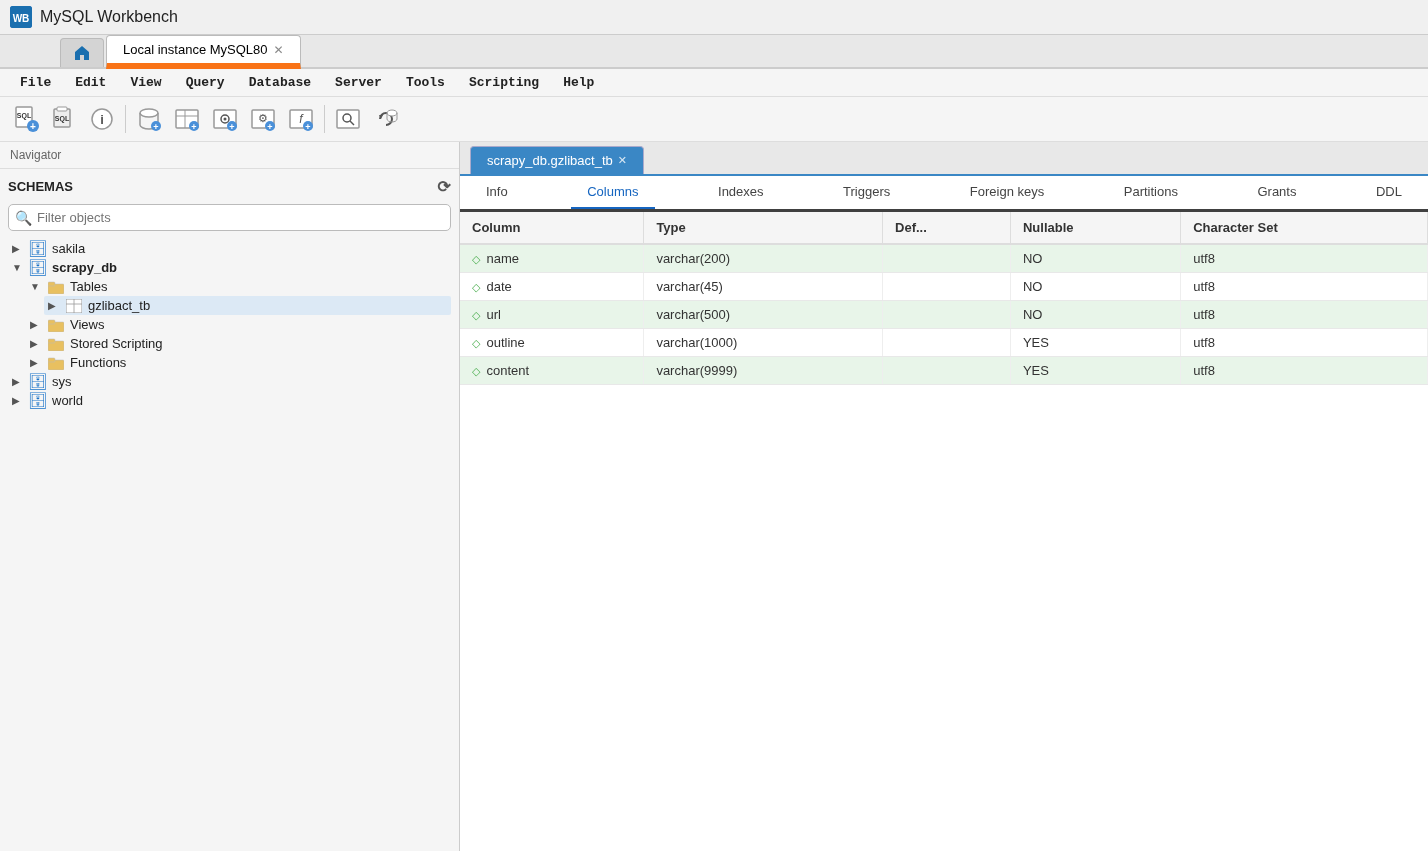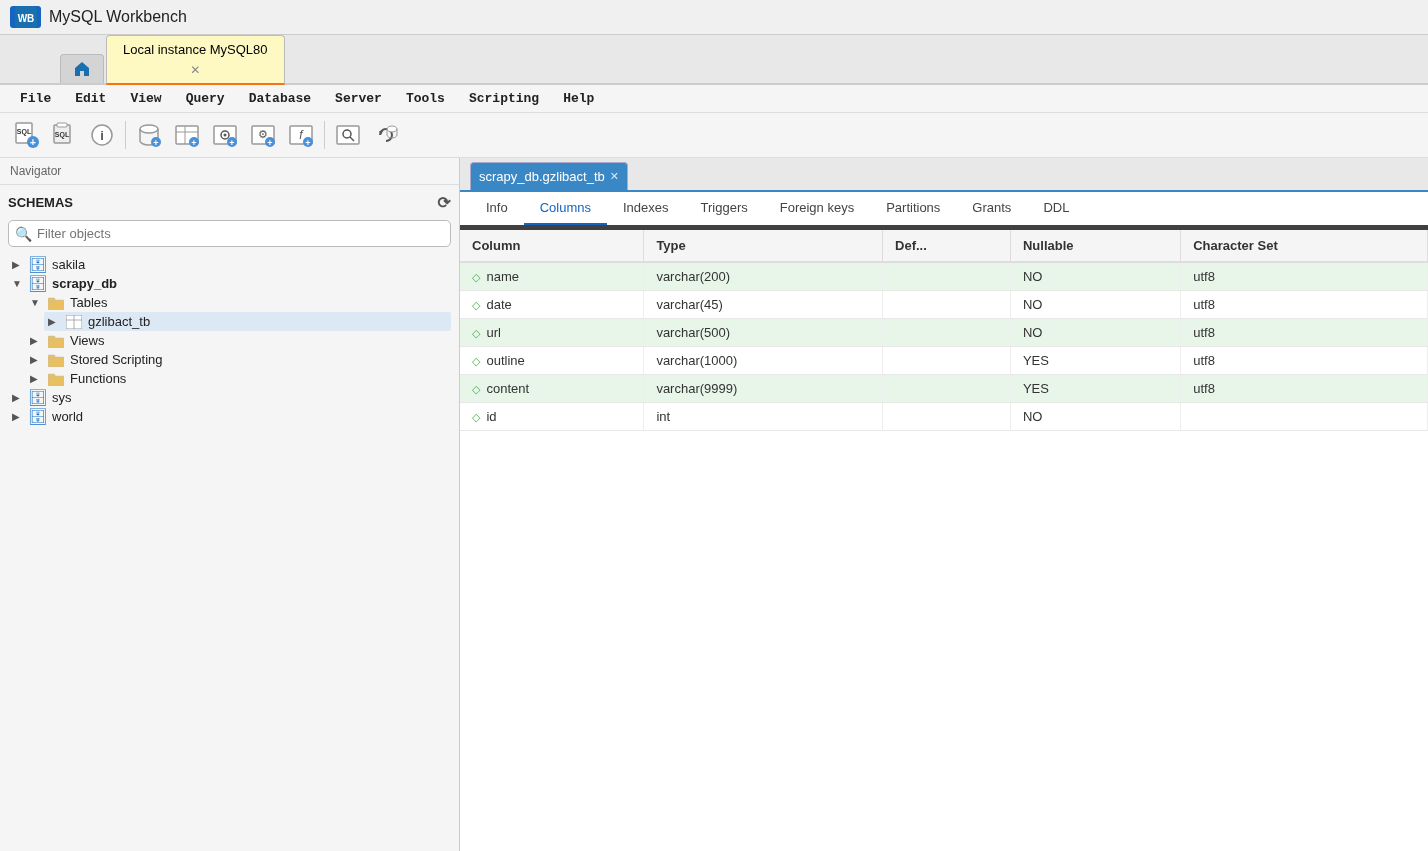"WB" #title-bar .app-icon { width: 31px -> 22px }
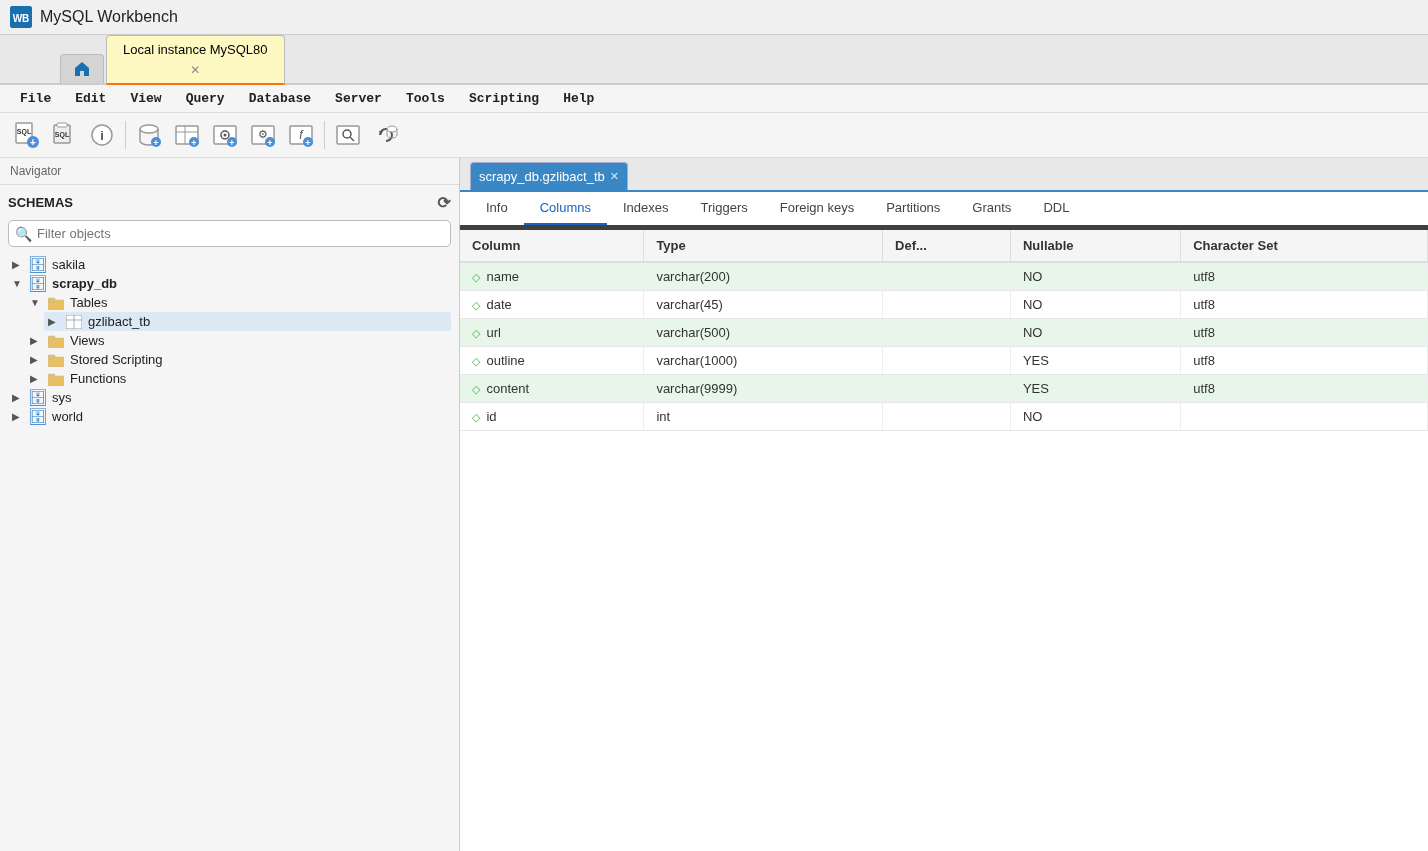"Local instance MySQL80" .tab-item.active { background: #fef9c3 -> #ffffff; border-bottom: 2px solid #f97316 -> 6px solid #f97316; flex-direction: column -> none }
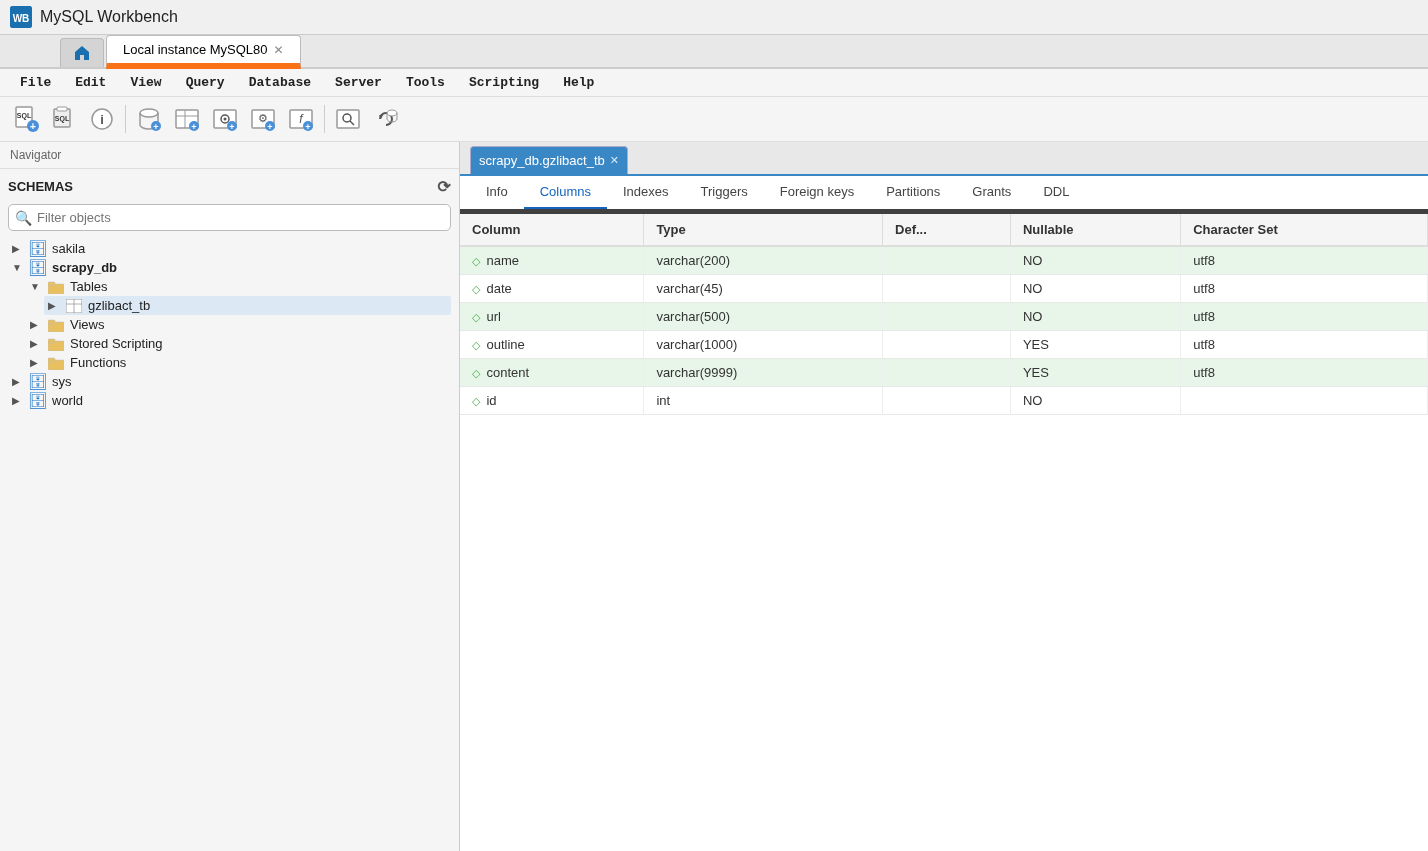"scrapy_db.gzlibact_tb" .content-tab { padding: 6px 8px -> 6px 16px }
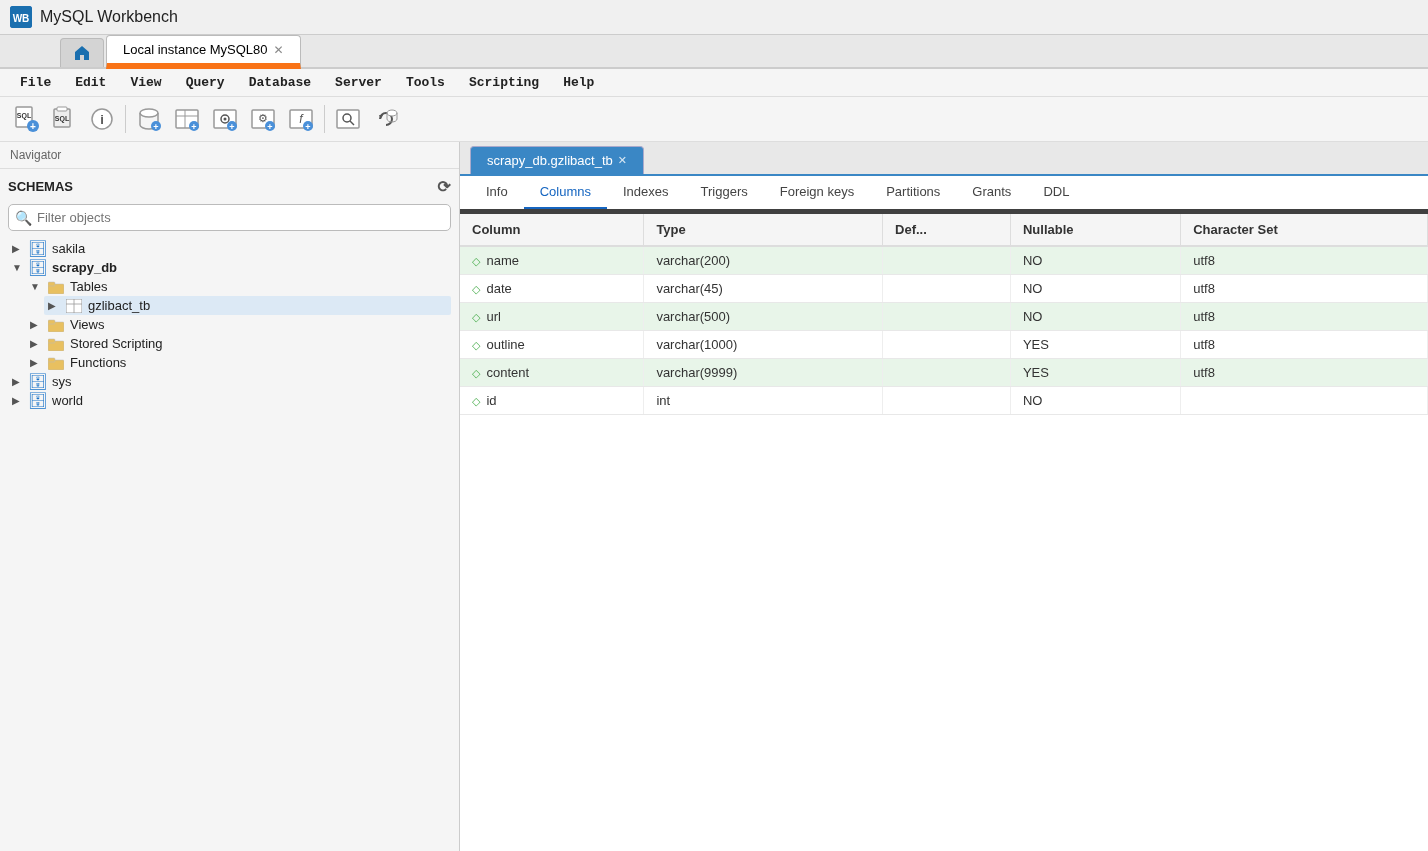"Info" #object-tabs { border-bottom: 5px solid #404040 -> 3px solid #404040; justify-content: none -> space-between }
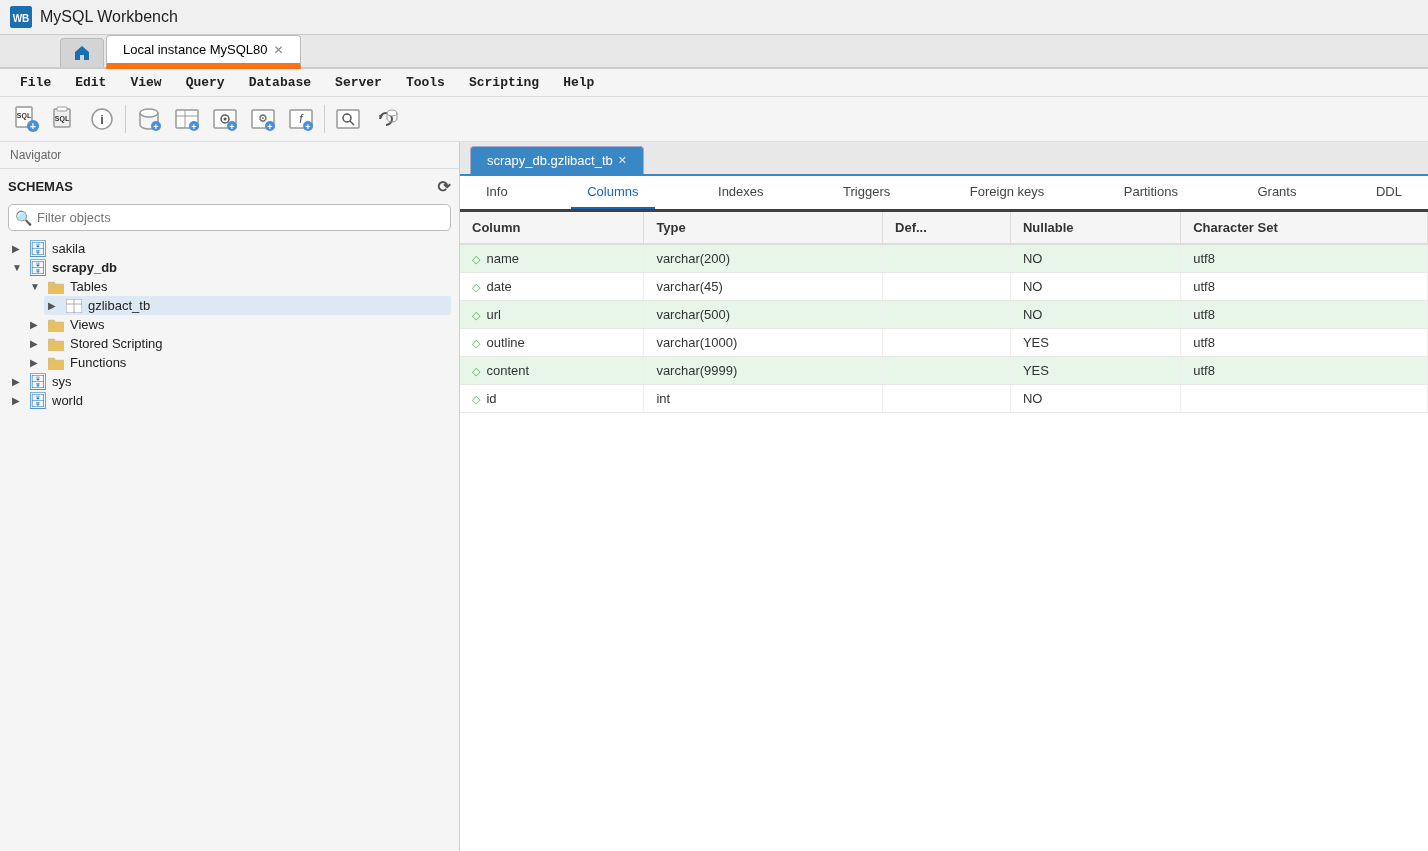"◇ id" tr.row-odd { html: <tr> <td><span>◇</span>id</td> <td>int</td> <td></td> <td>NO</td> <td></td> </tr> -> none }
